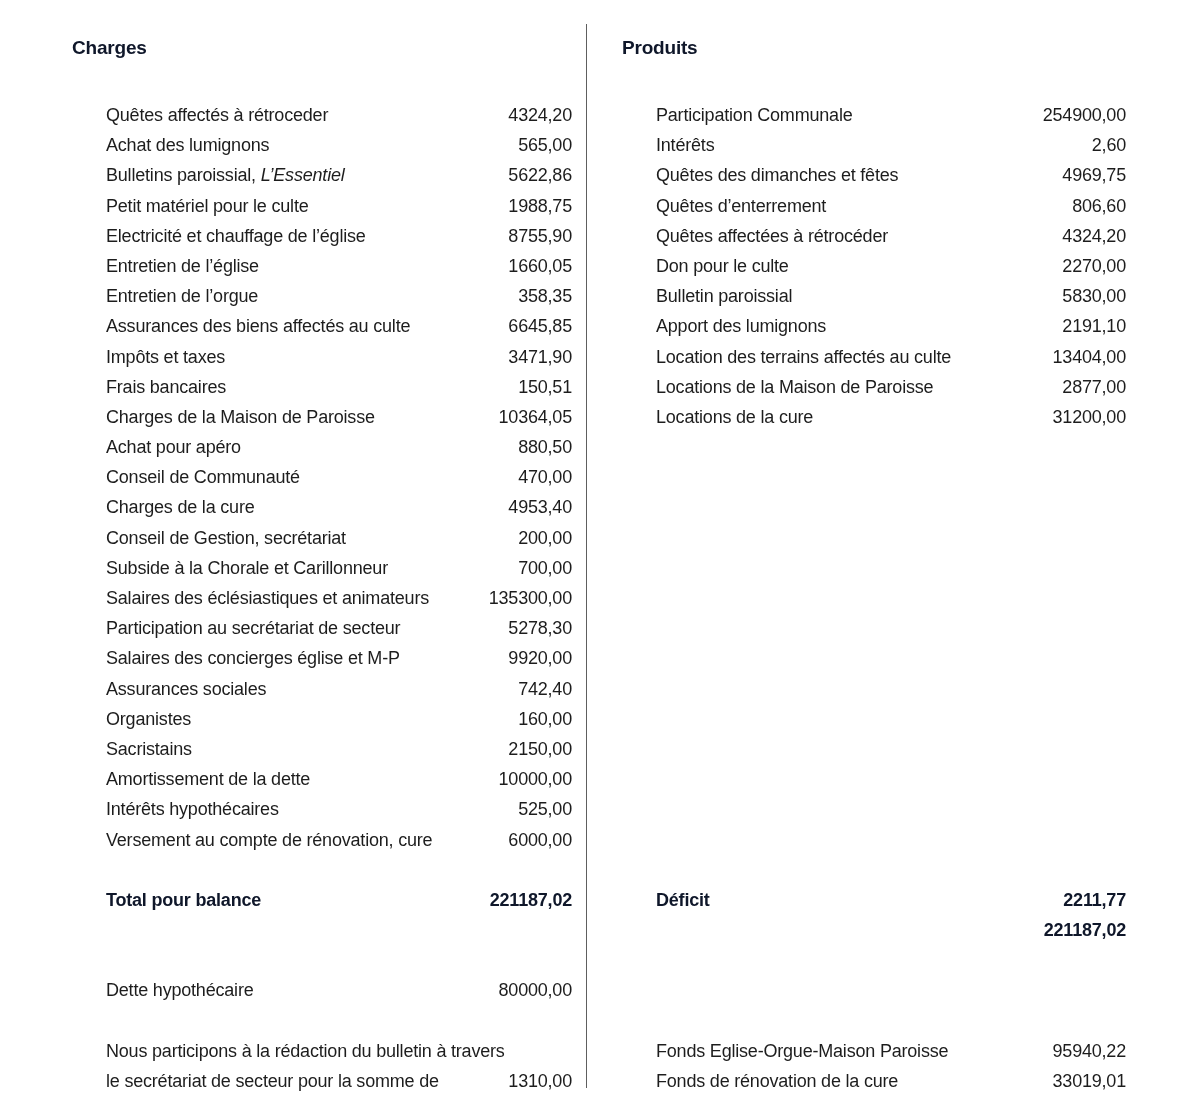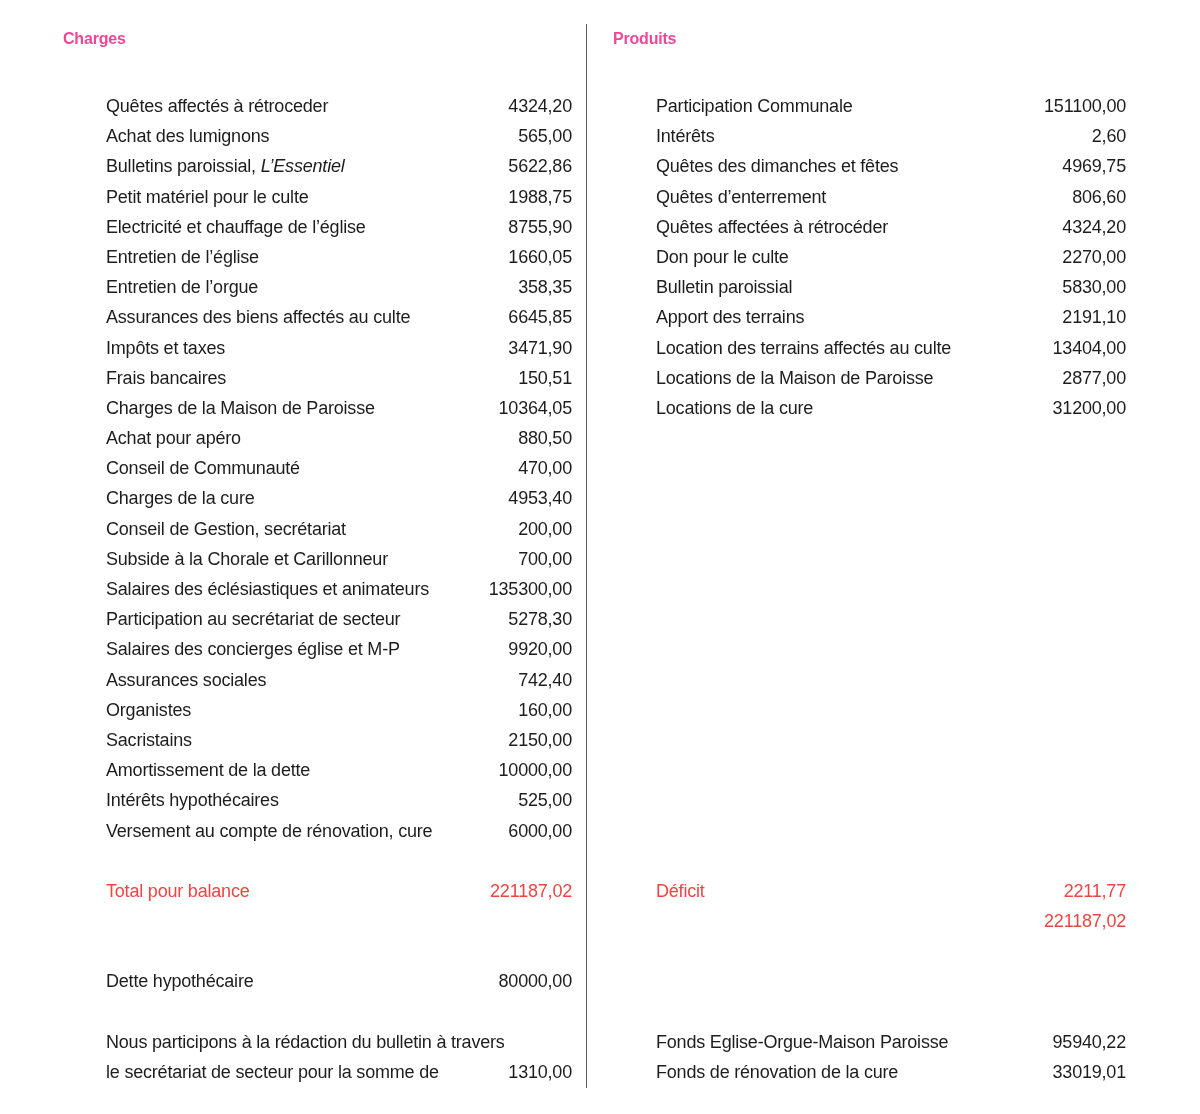"Charges" .col-header { color: #ec4899 -> #0f172a; font-size: 16px -> 19px; margin: 4px -> 13px }
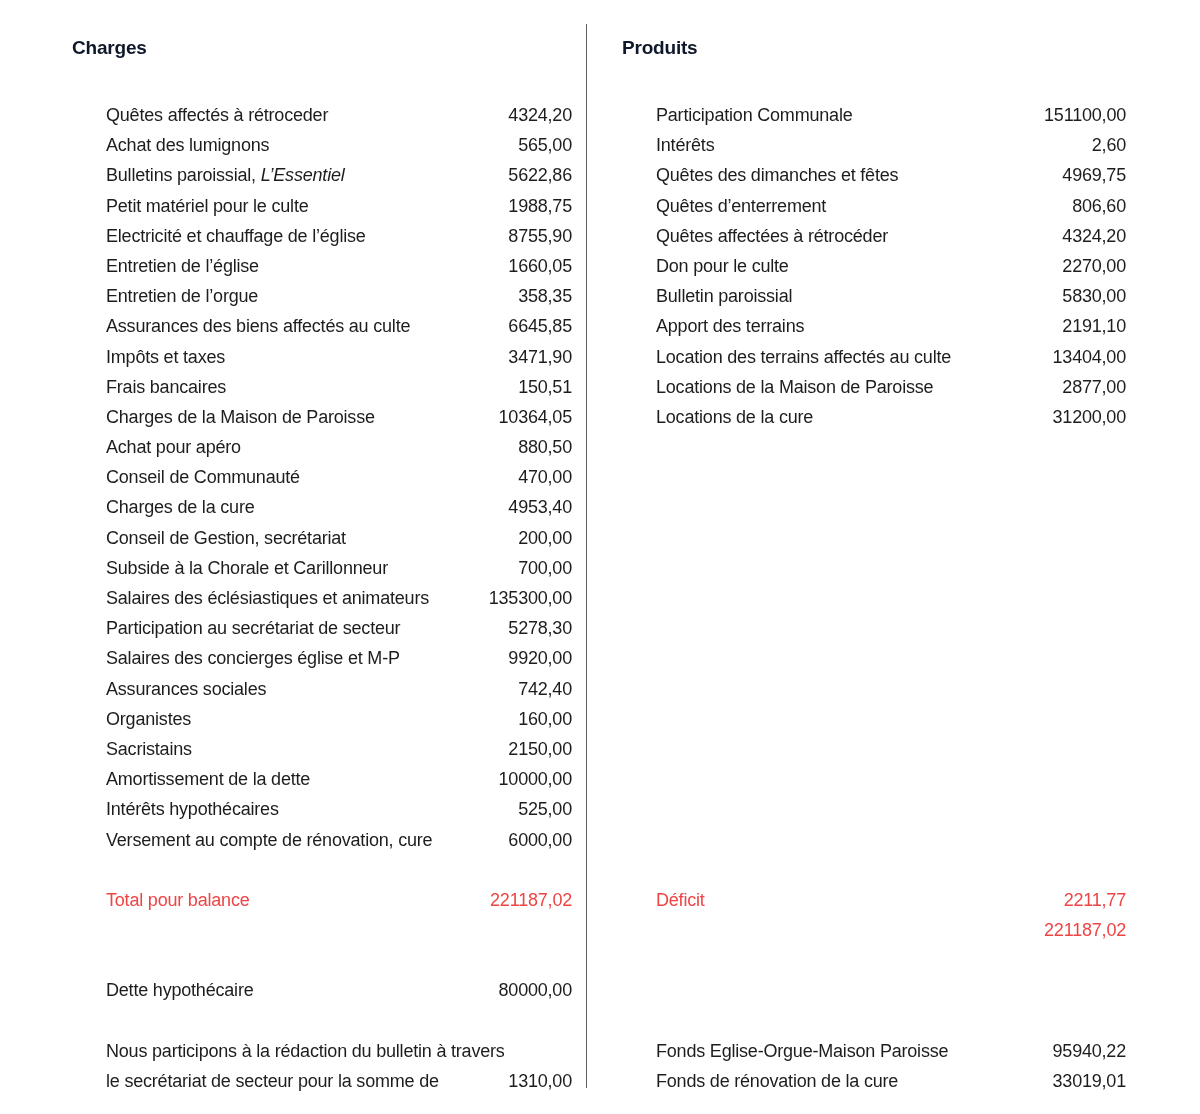"151100,00" span.value { text: 151100,00 -> 254900,00 }
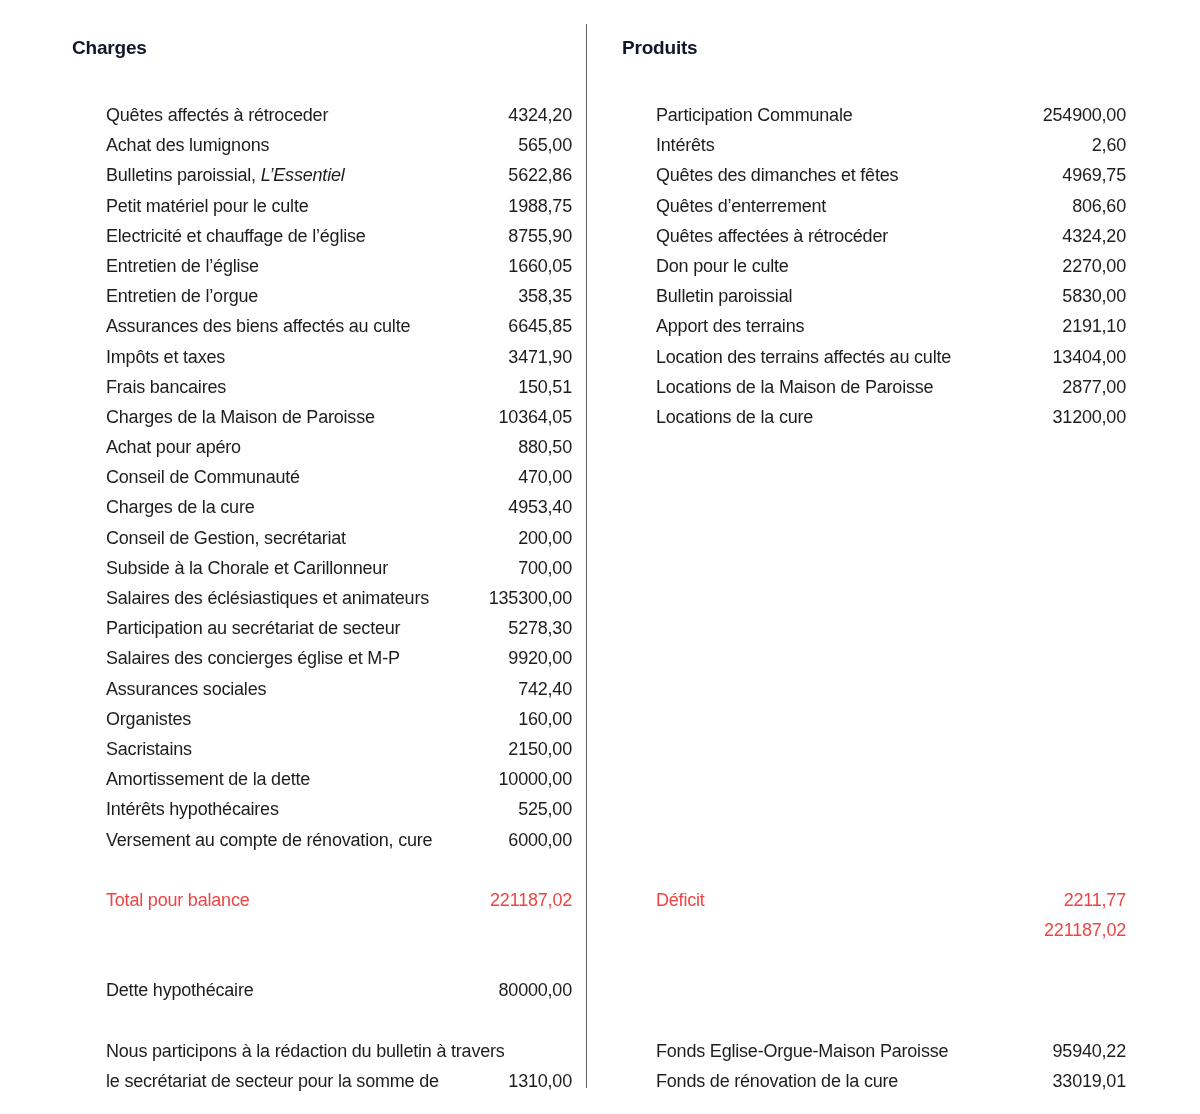"Apport des terrains" span.label { text: terrains -> lumignons }
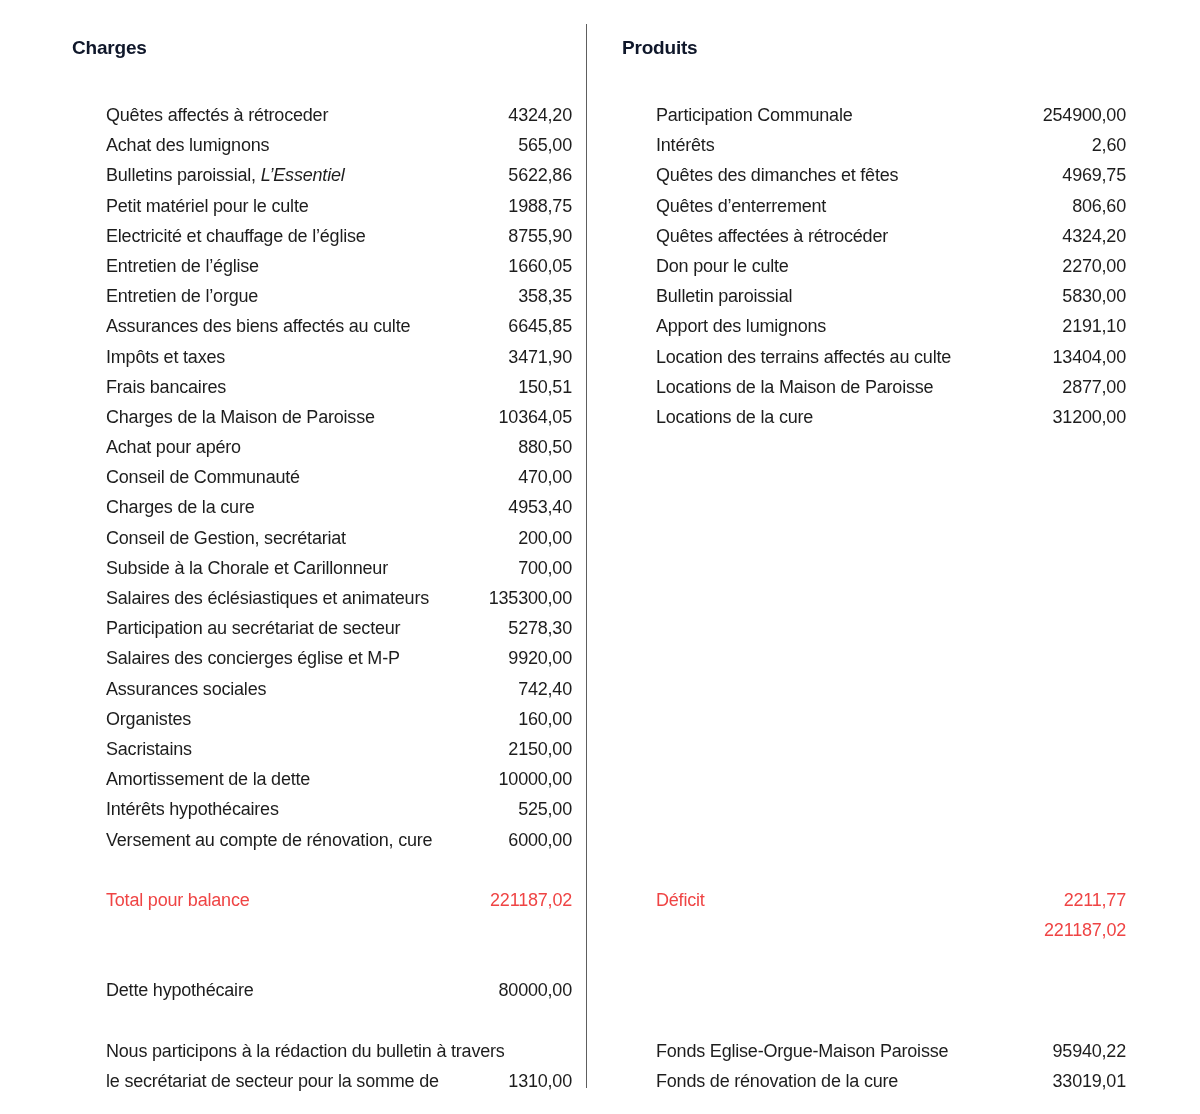"Total pour balance" .bold .label,.bold .value { color: #ef4444 -> #0f172a; font-weight: normal -> bold }
